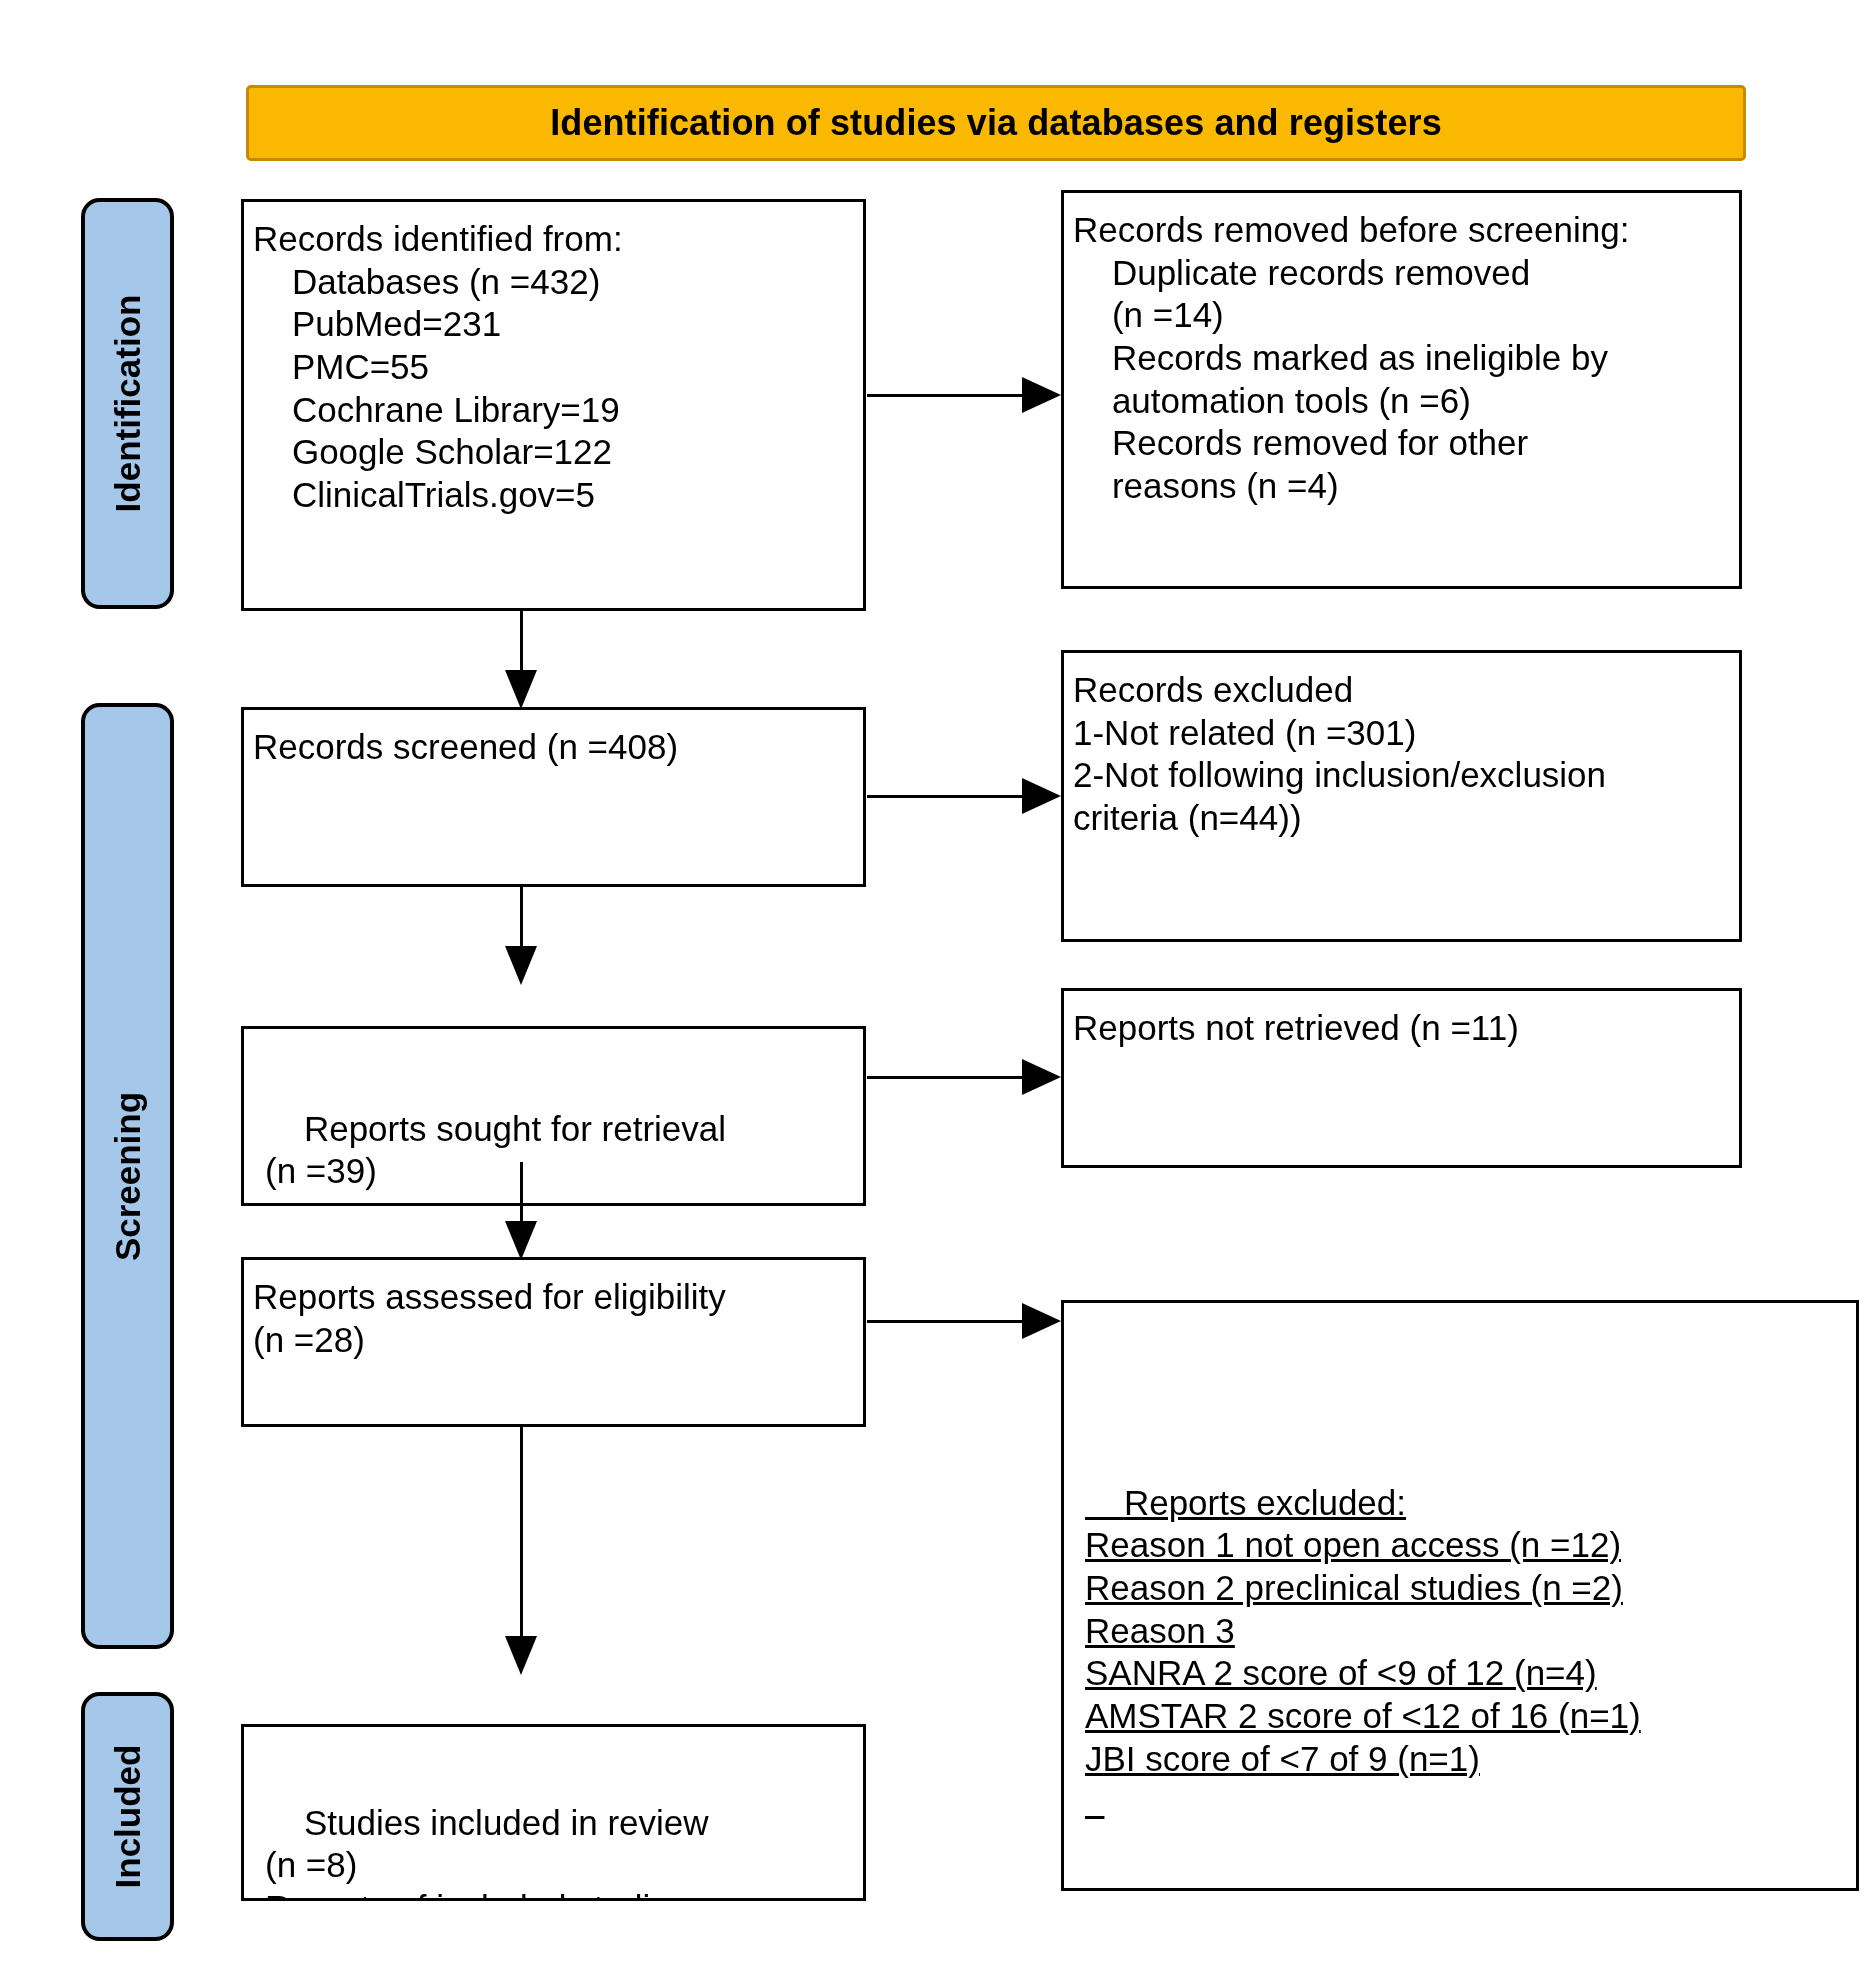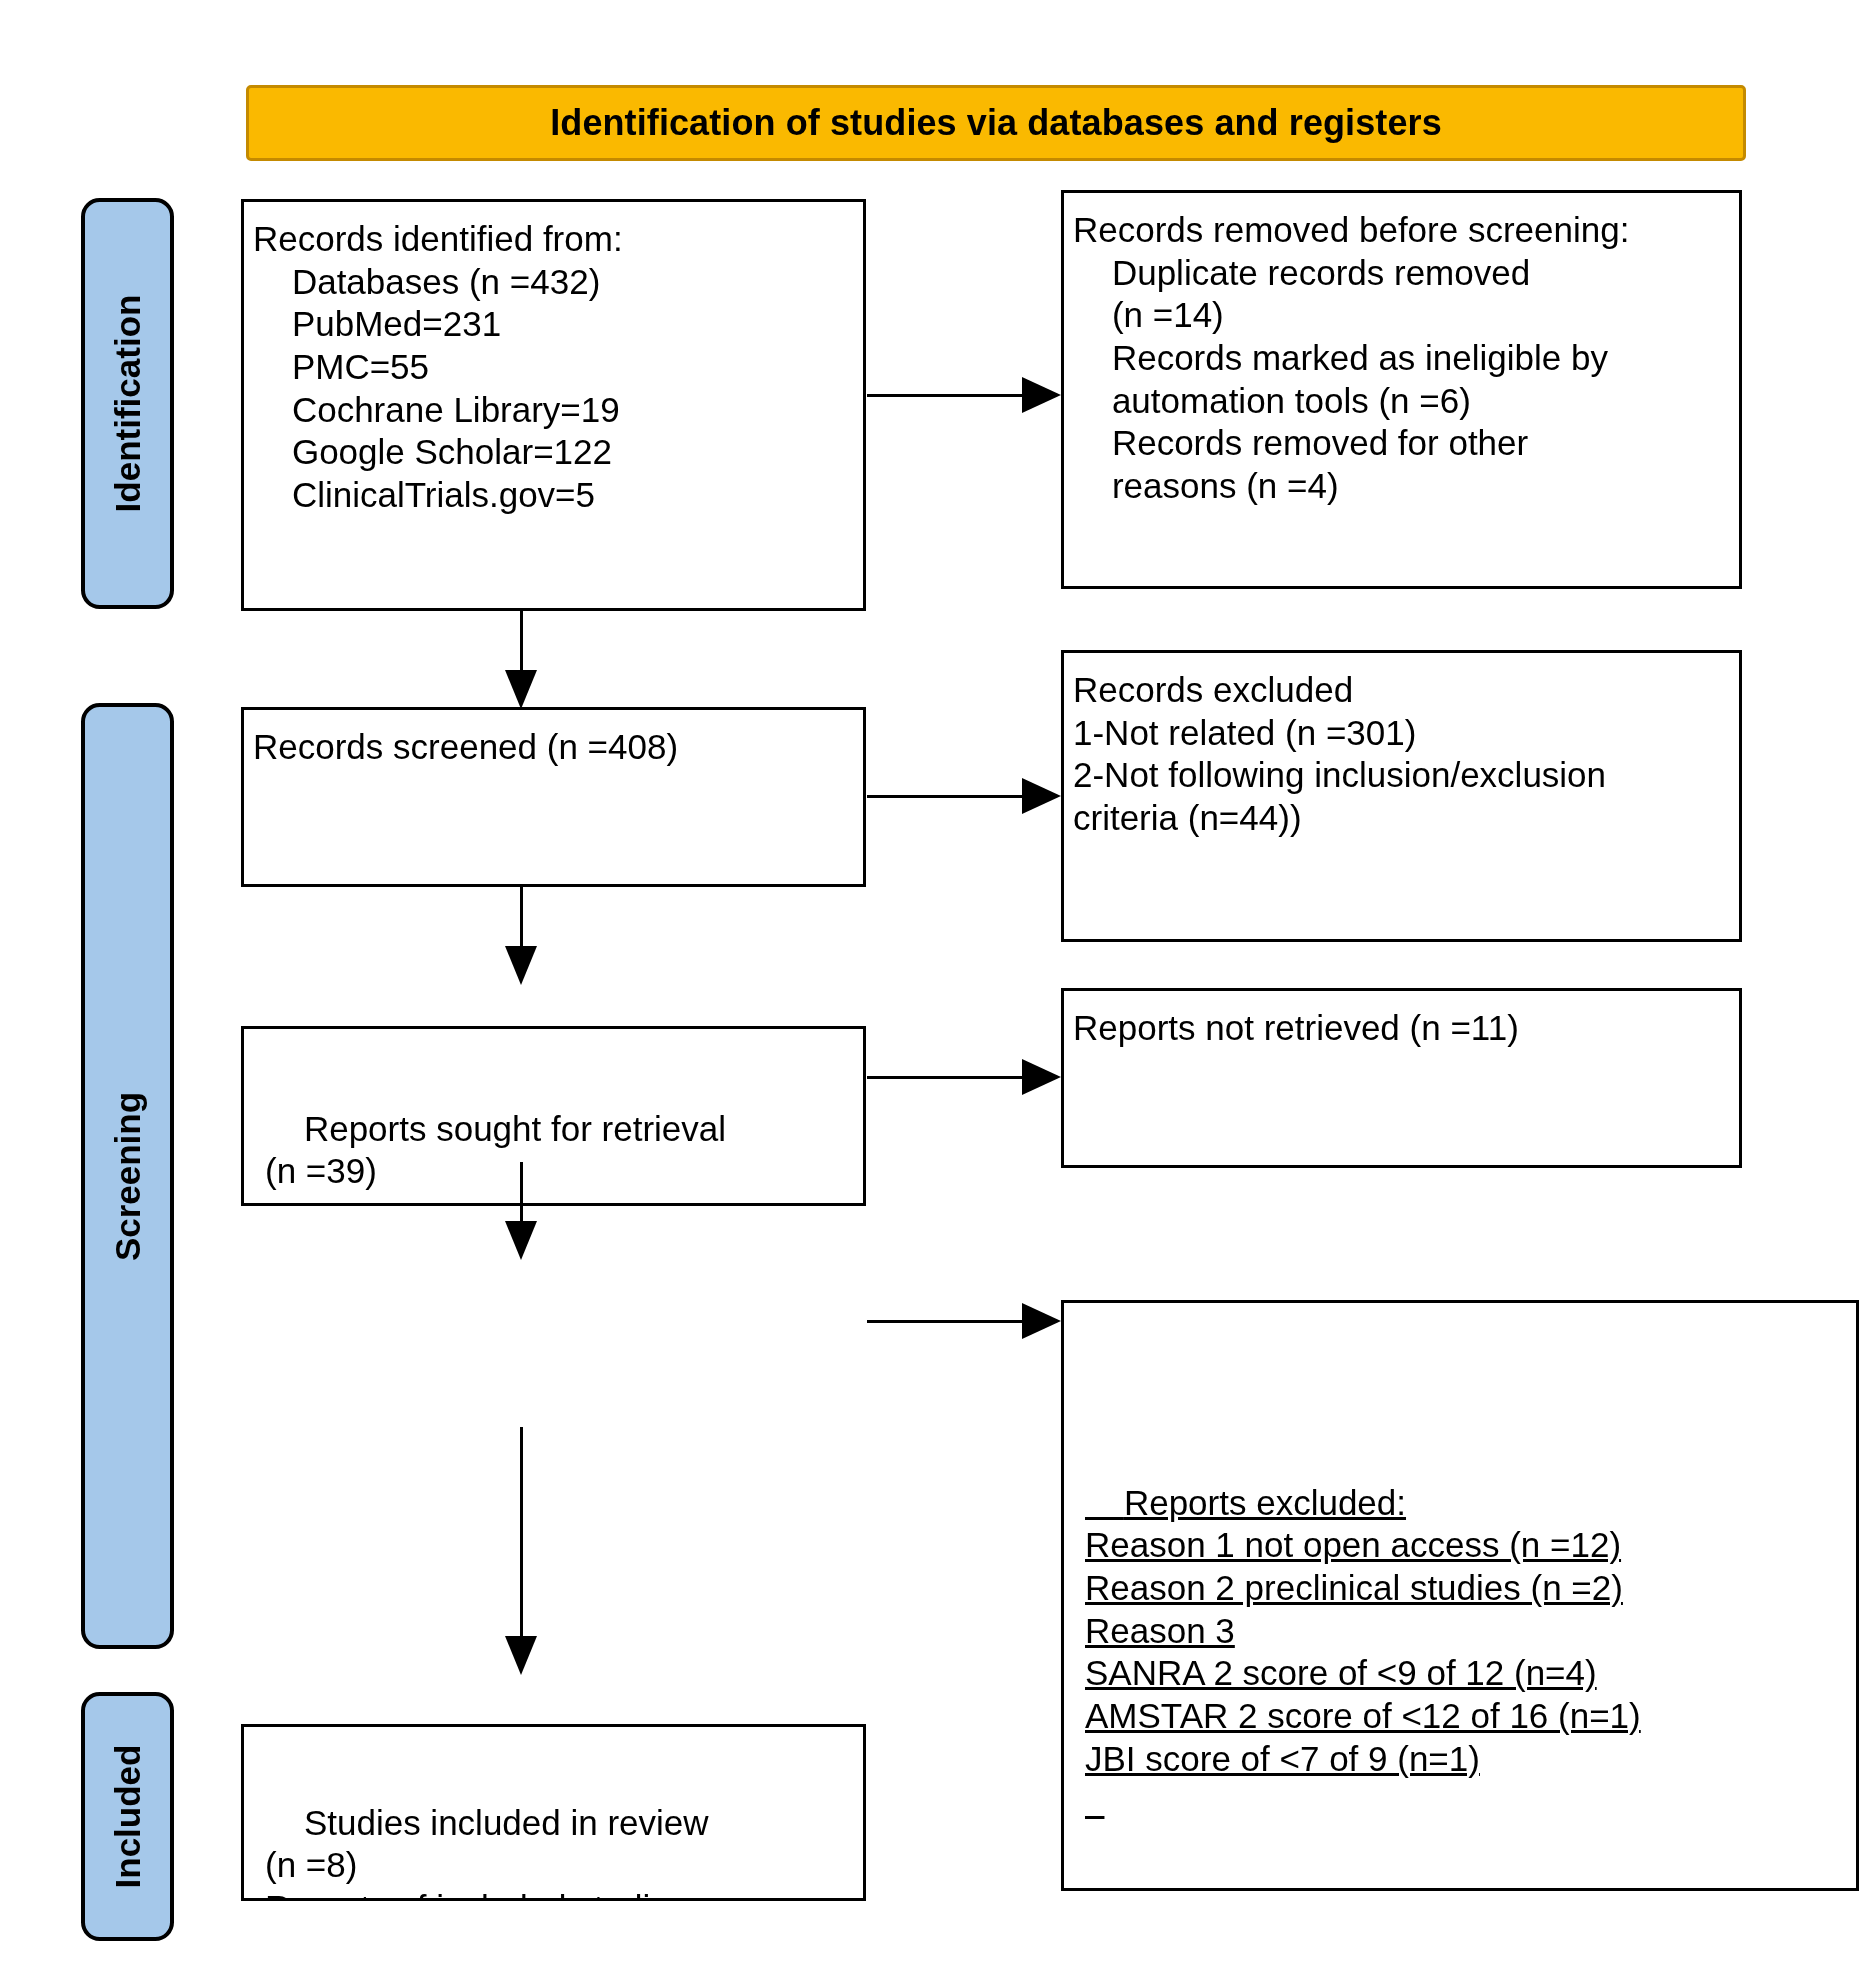"Reports assessed for eligibility" div.box { html: none -> <div> <span>Reports assessed for eligibility (n =28)</span> </div> }
